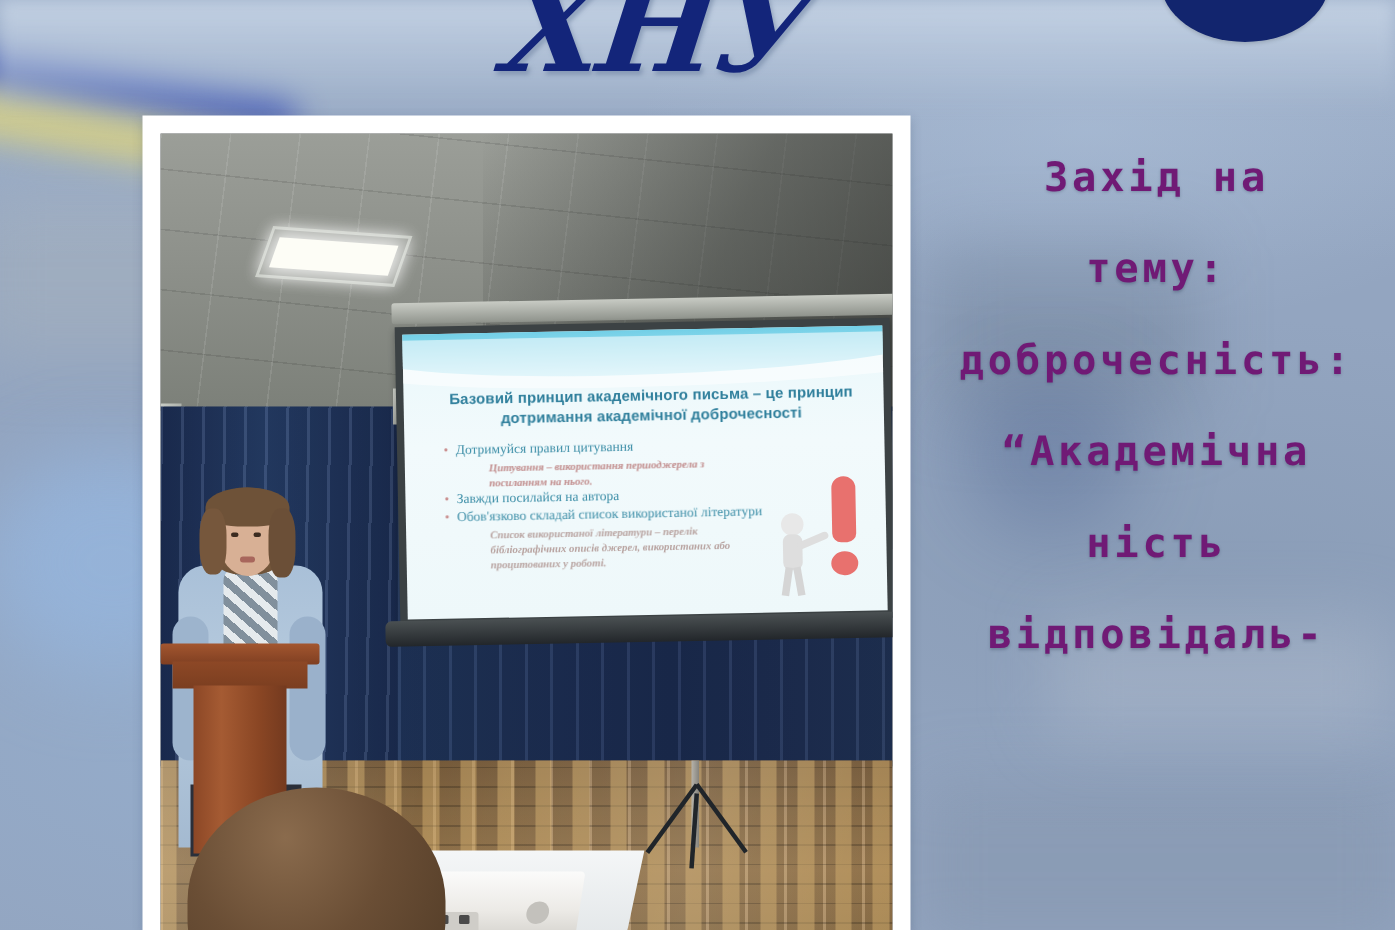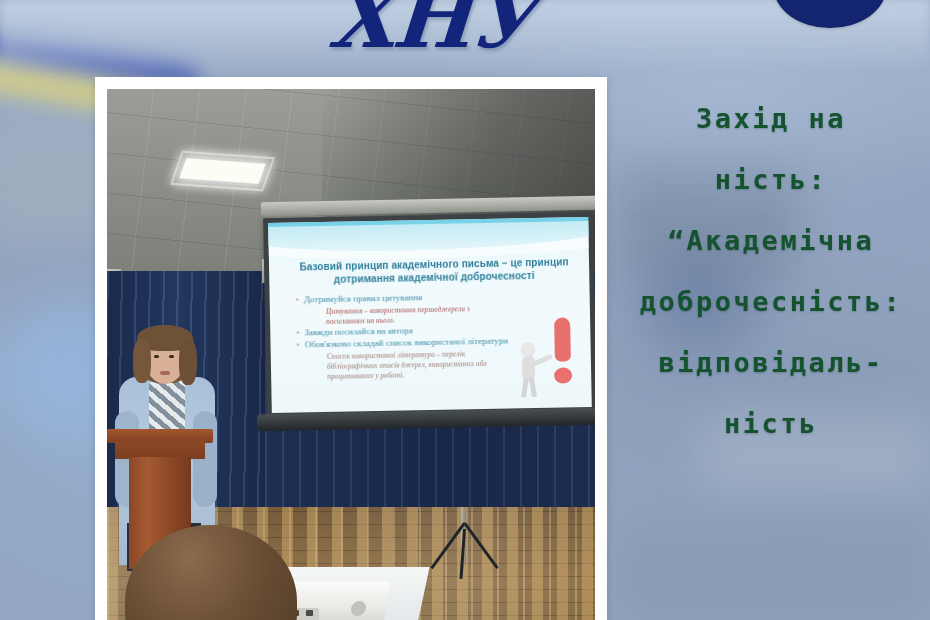"Захід на" .caption { color: #14532d -> #701a75 }
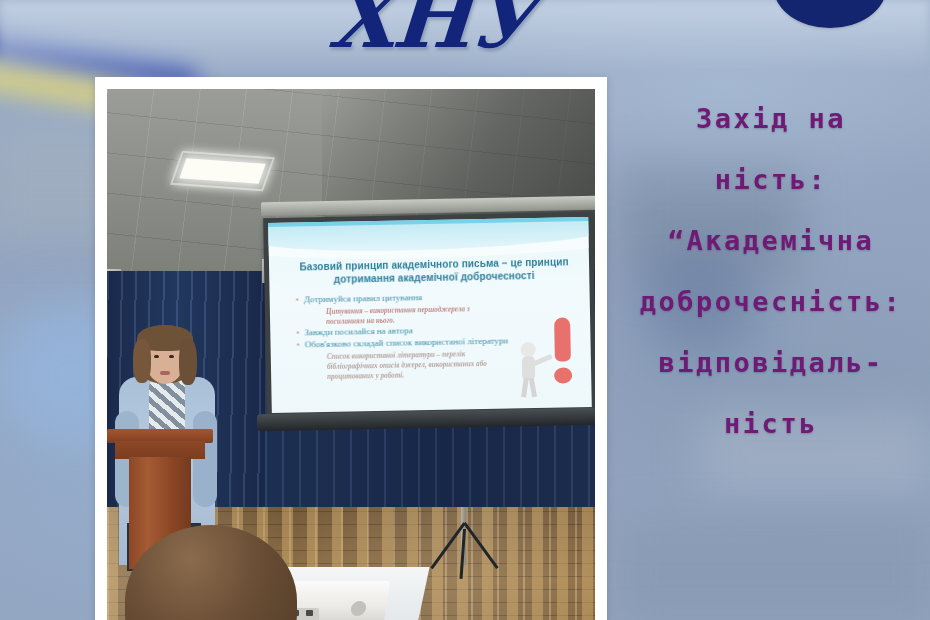"ність:" span.cline { text: ність -> тему }
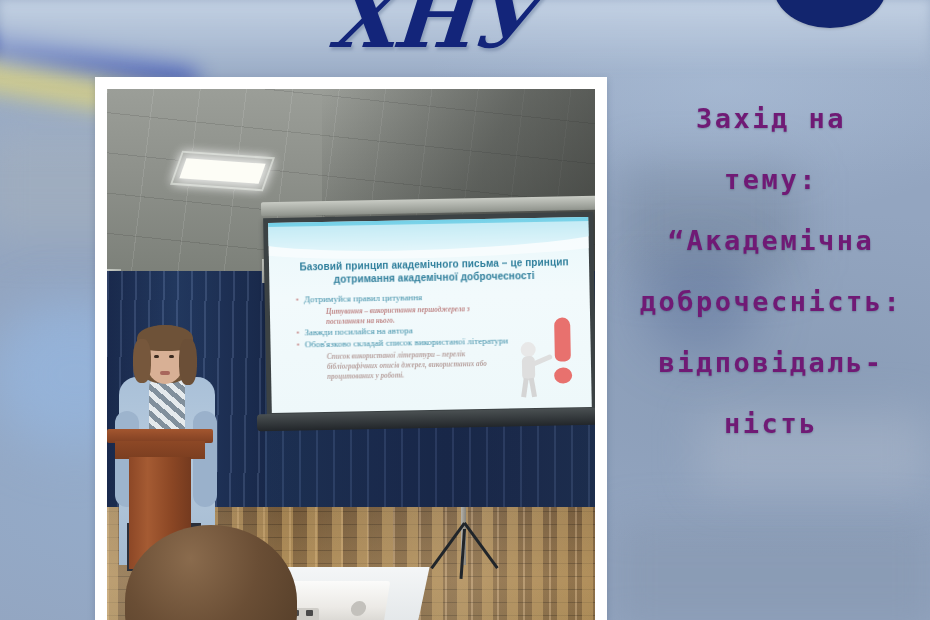"“Академічна" span.cline { order: before "доброчесність:" -> after "доброчесність:" }
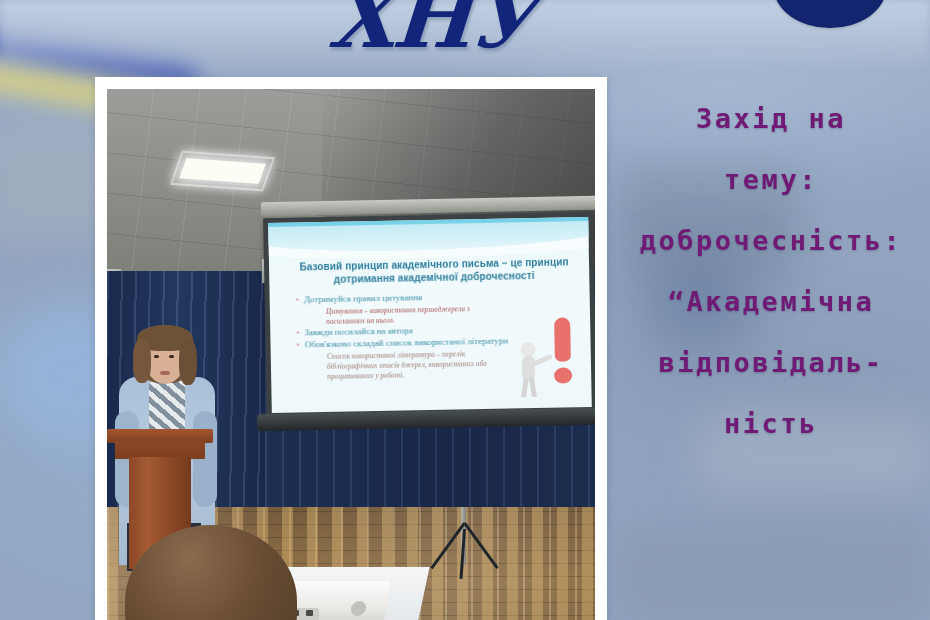"відповідаль-" span.cline { order: before "ність" -> after "ність" }
